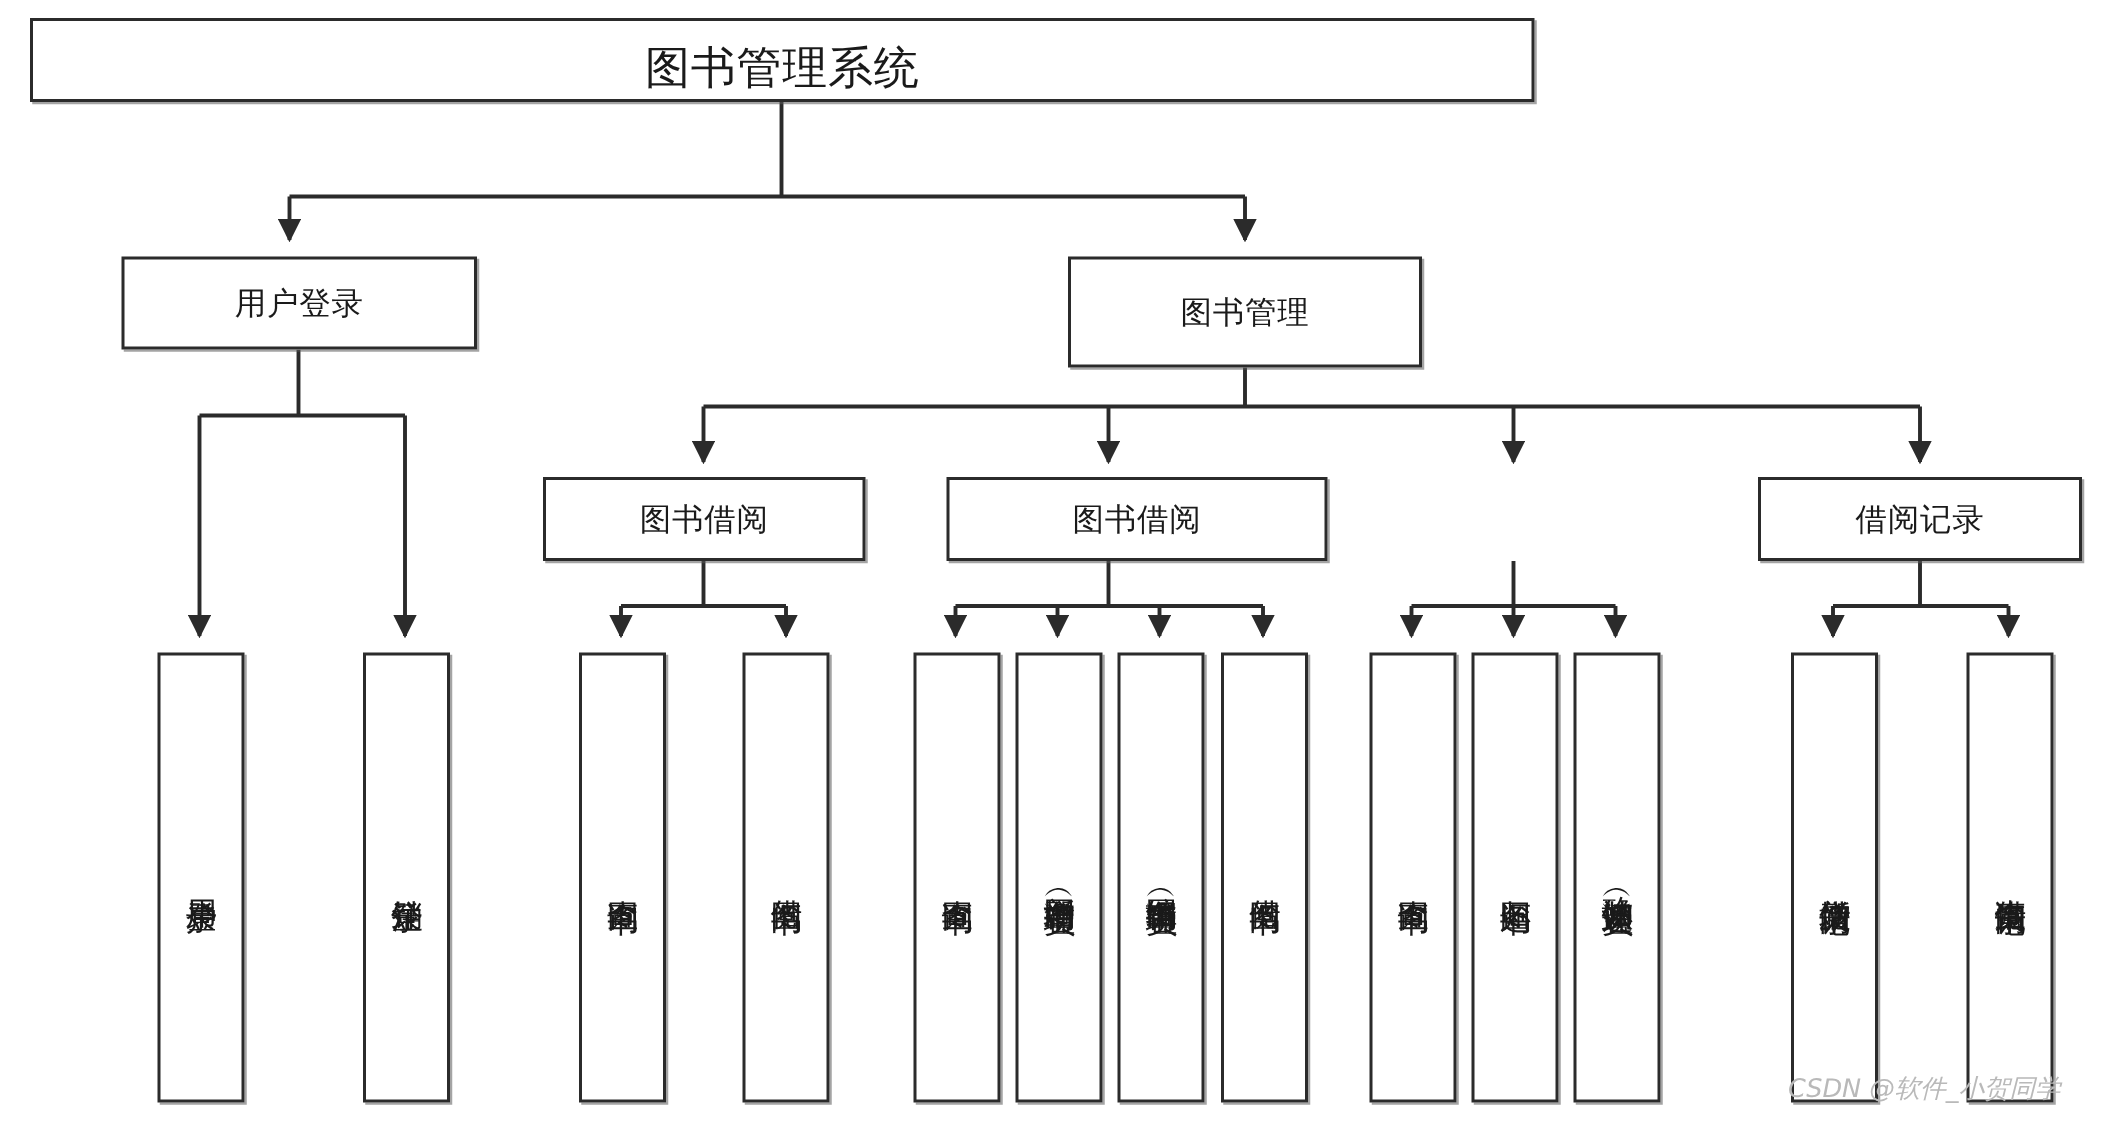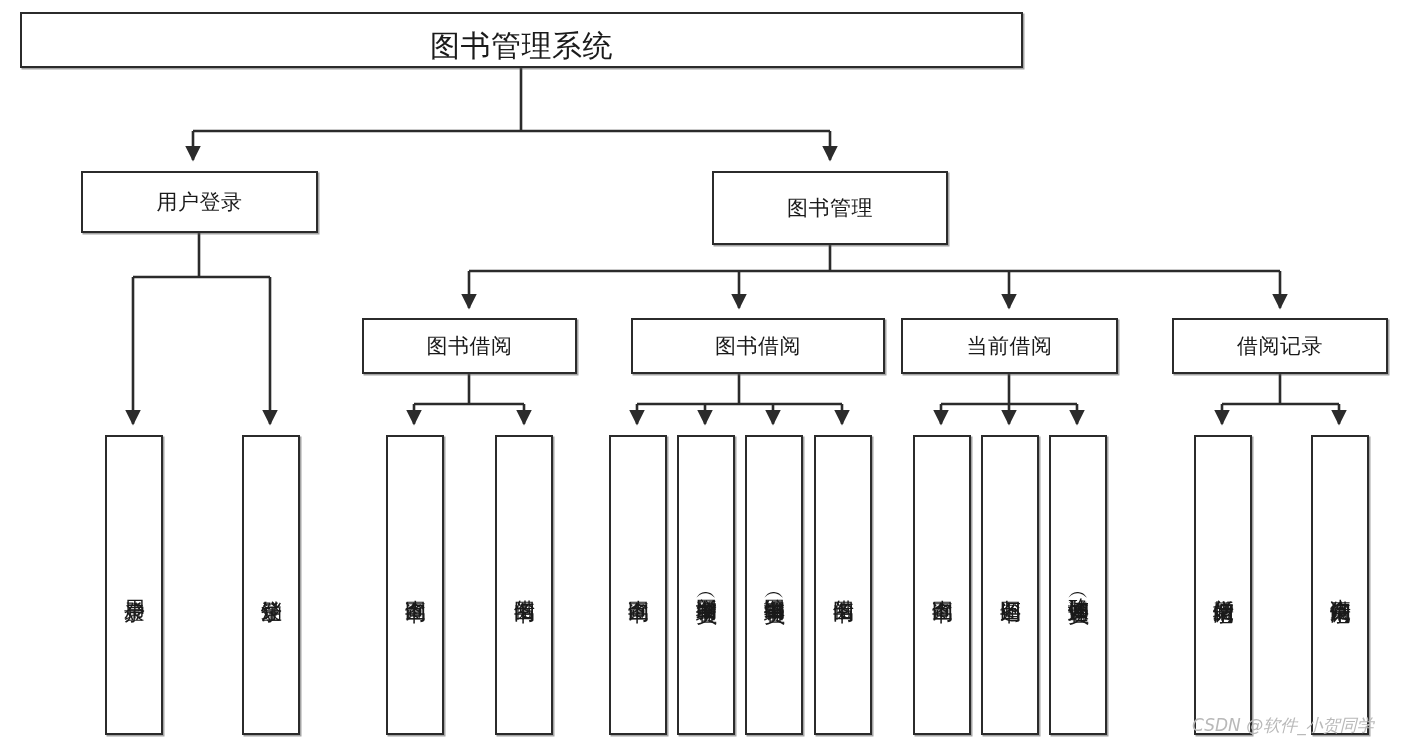"当前借阅" div.node { html: <div> <span>当前借阅</span> </div> -> none }
